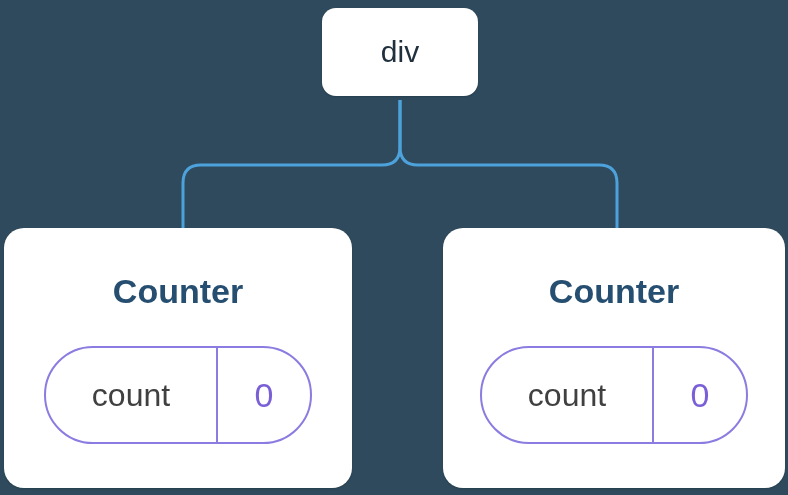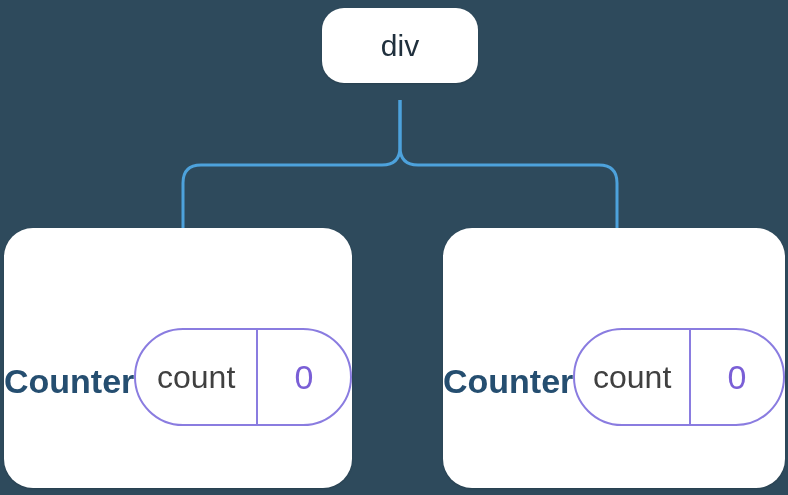"div" .root-node { border-radius: 22px -> 14px; height: 75px -> 88px }
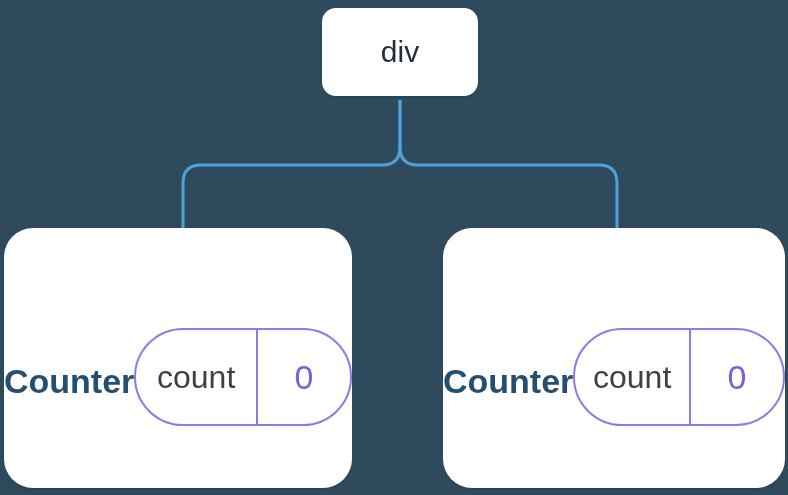"Counter" .card { border-radius: 29px -> 20px; flex-direction: row -> column }
